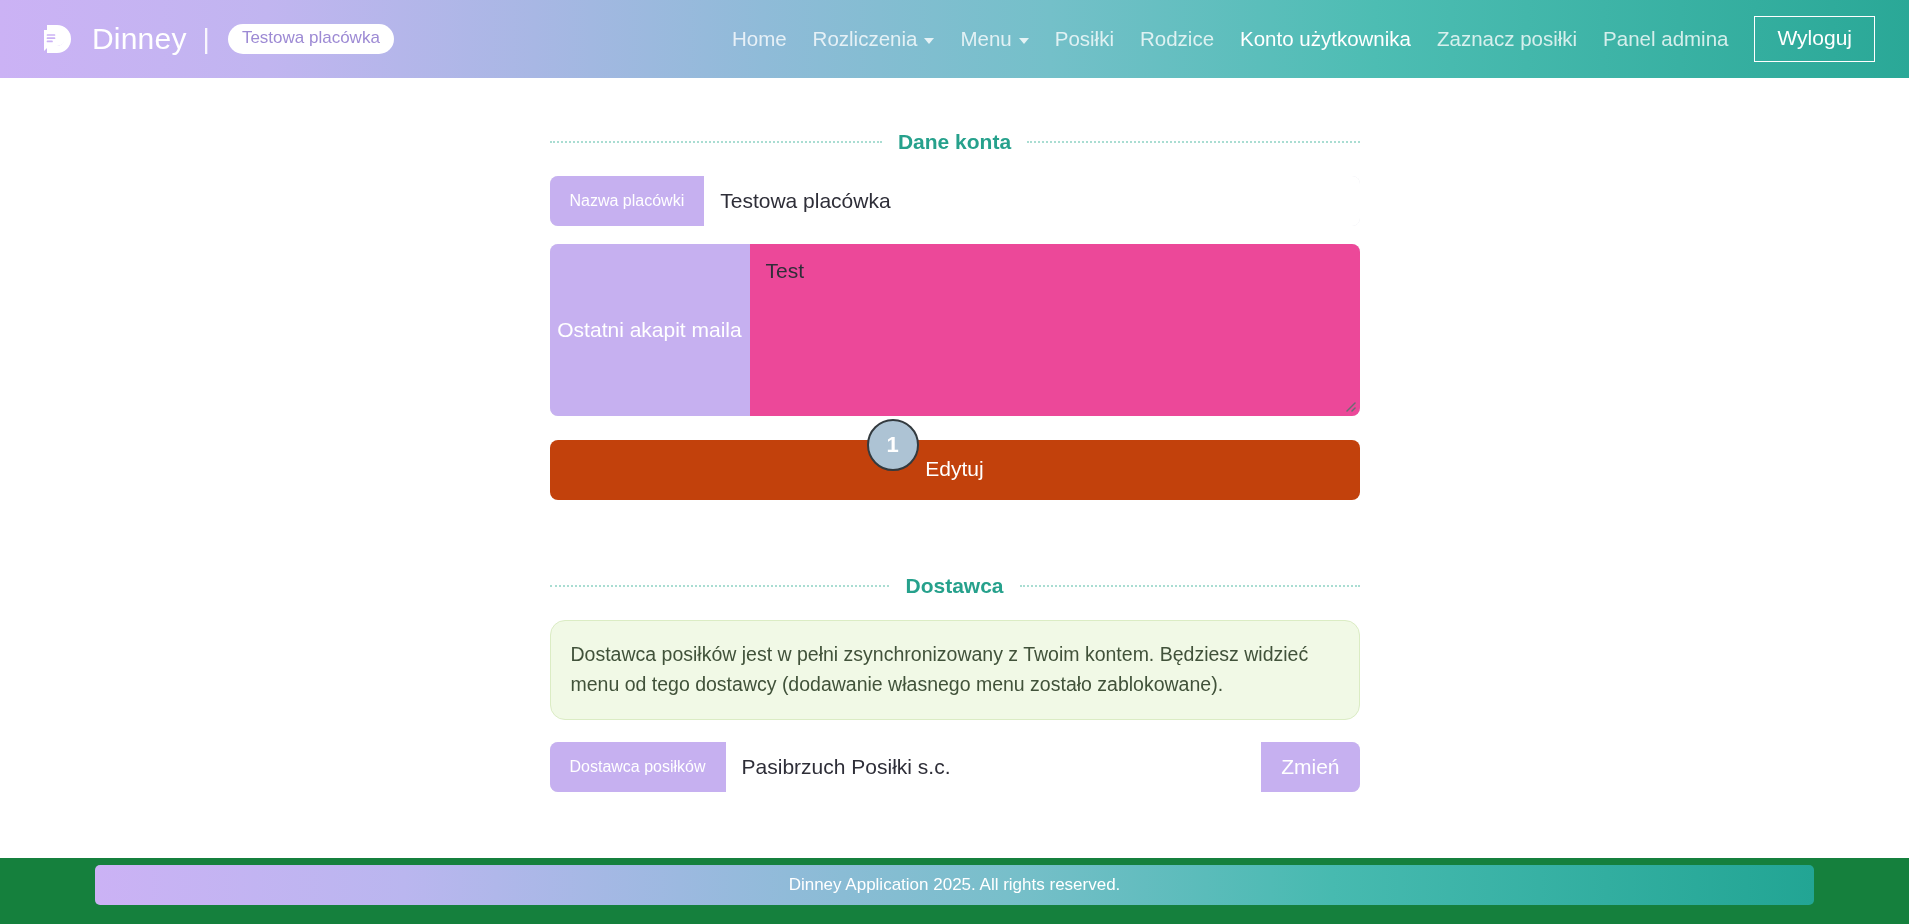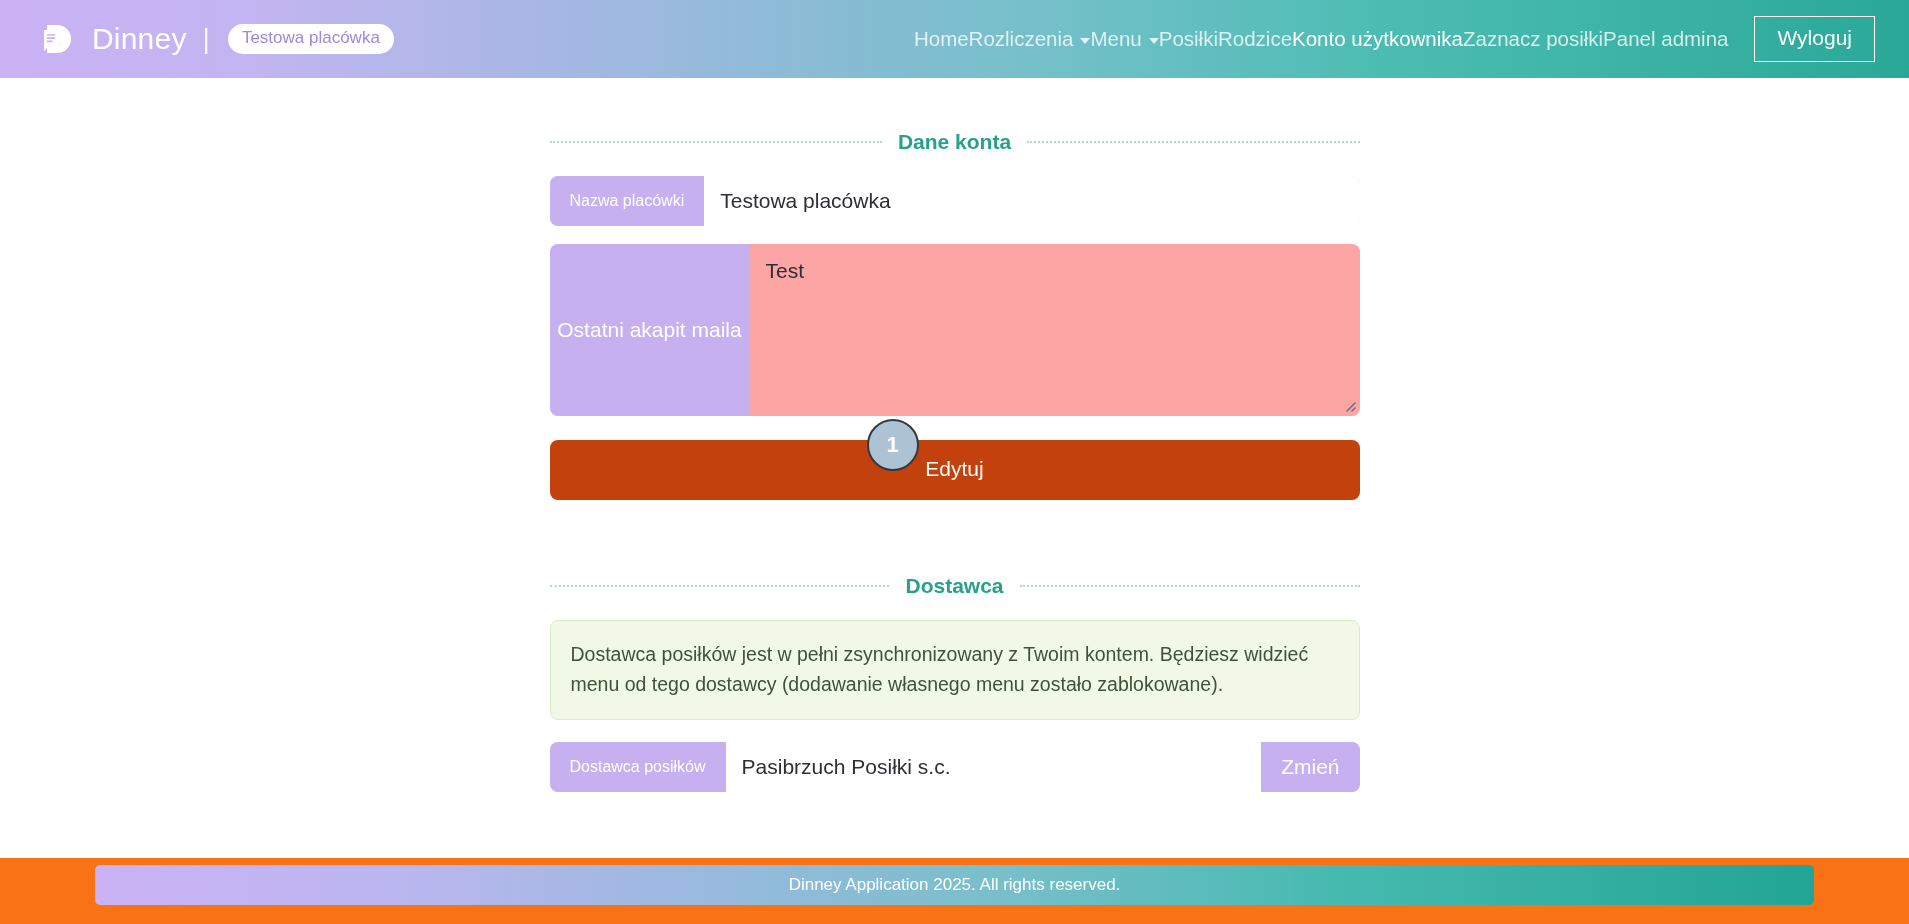"Home" .nav-links { gap: none -> 26px }
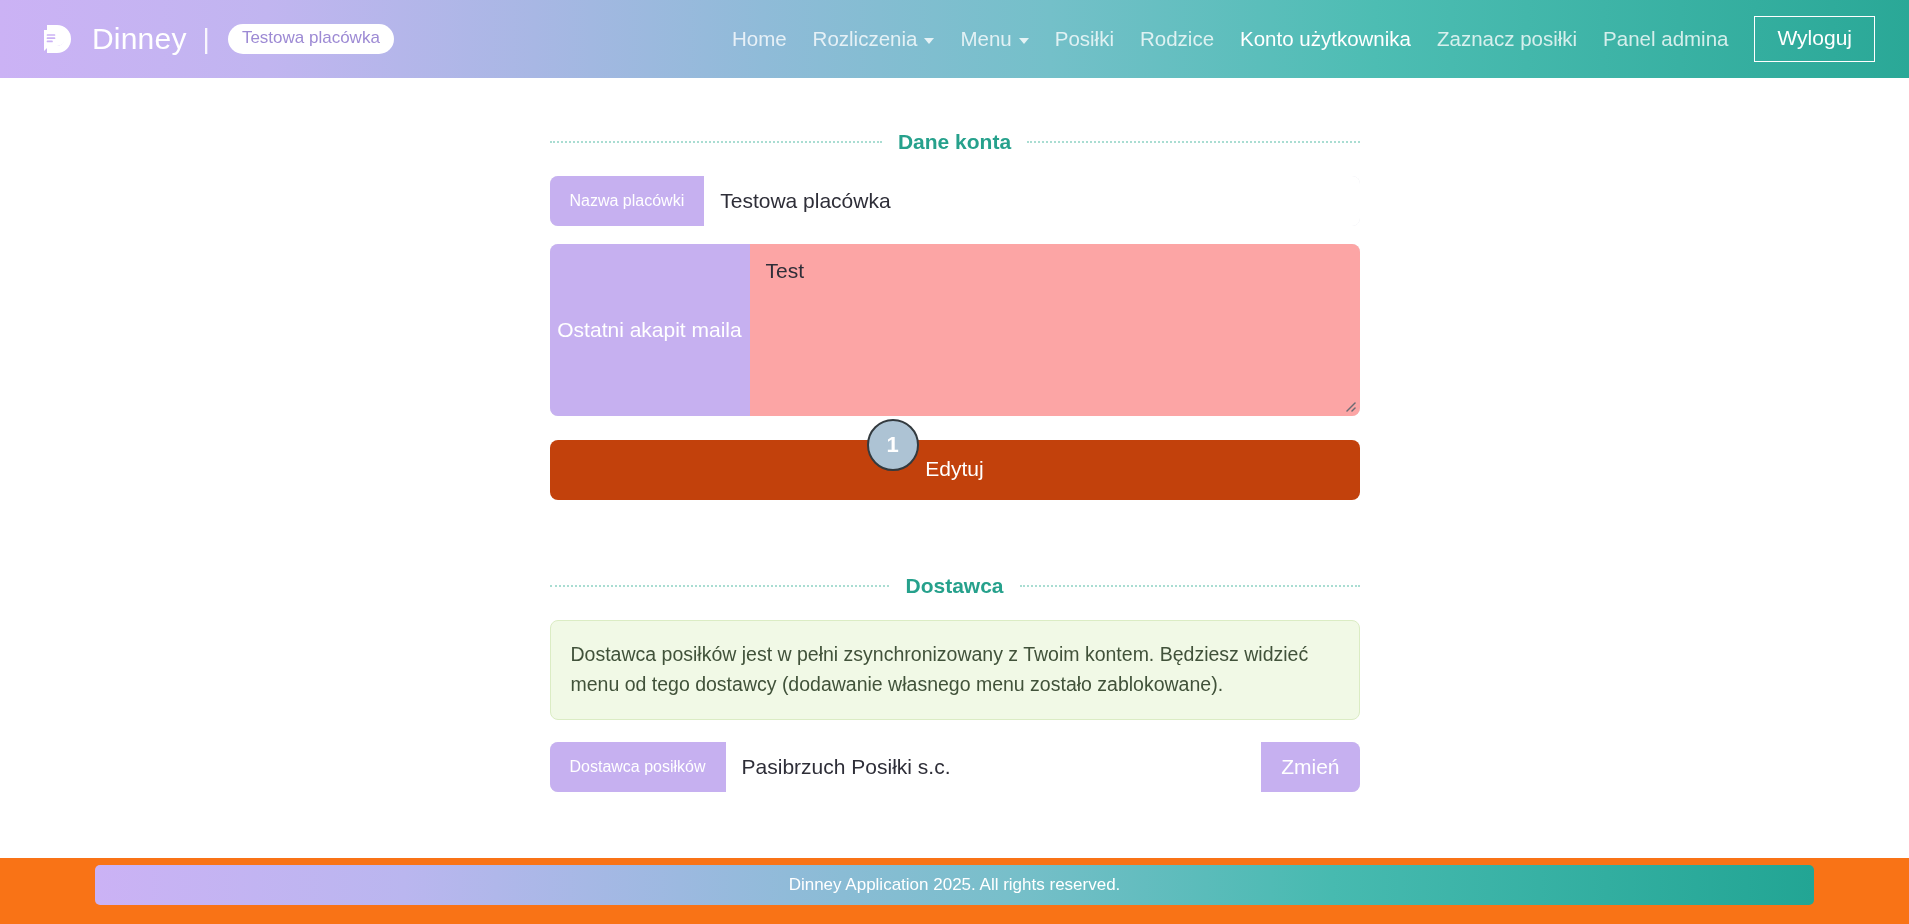"Test" .ta-field { background: #fca5a5 -> #ec4899 }
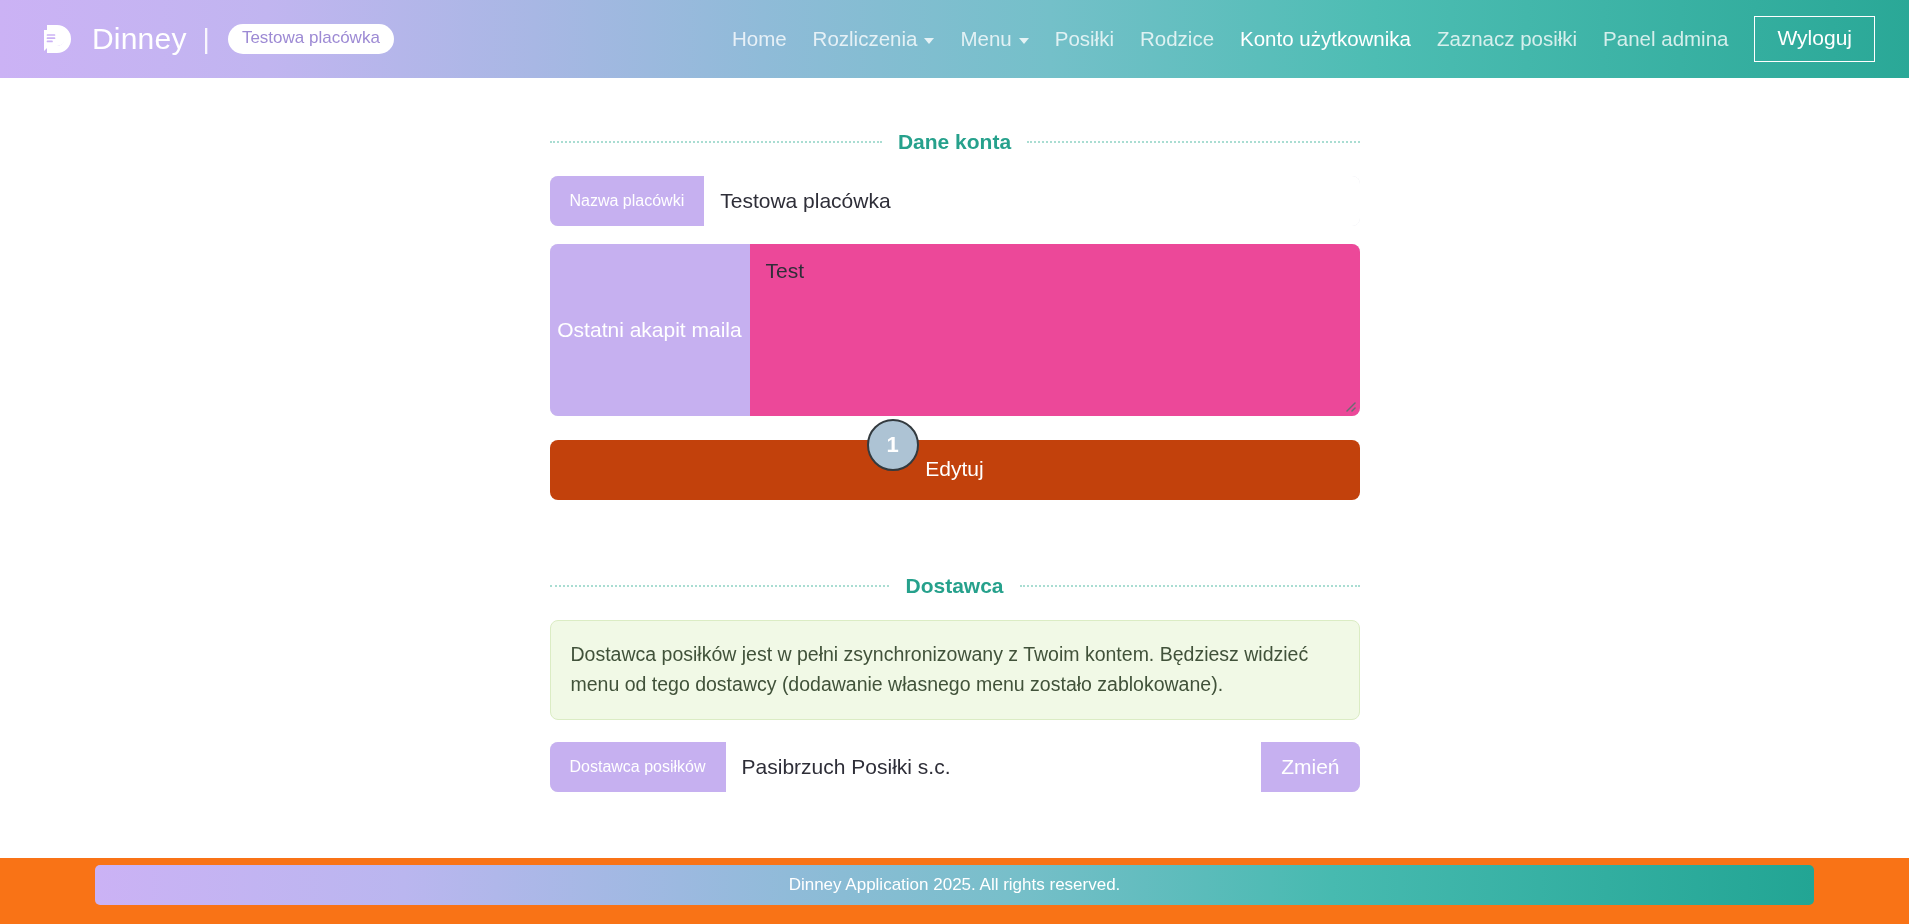"Dostawca posiłków jest w pełni" .alert { border-radius: 8px -> 15px }
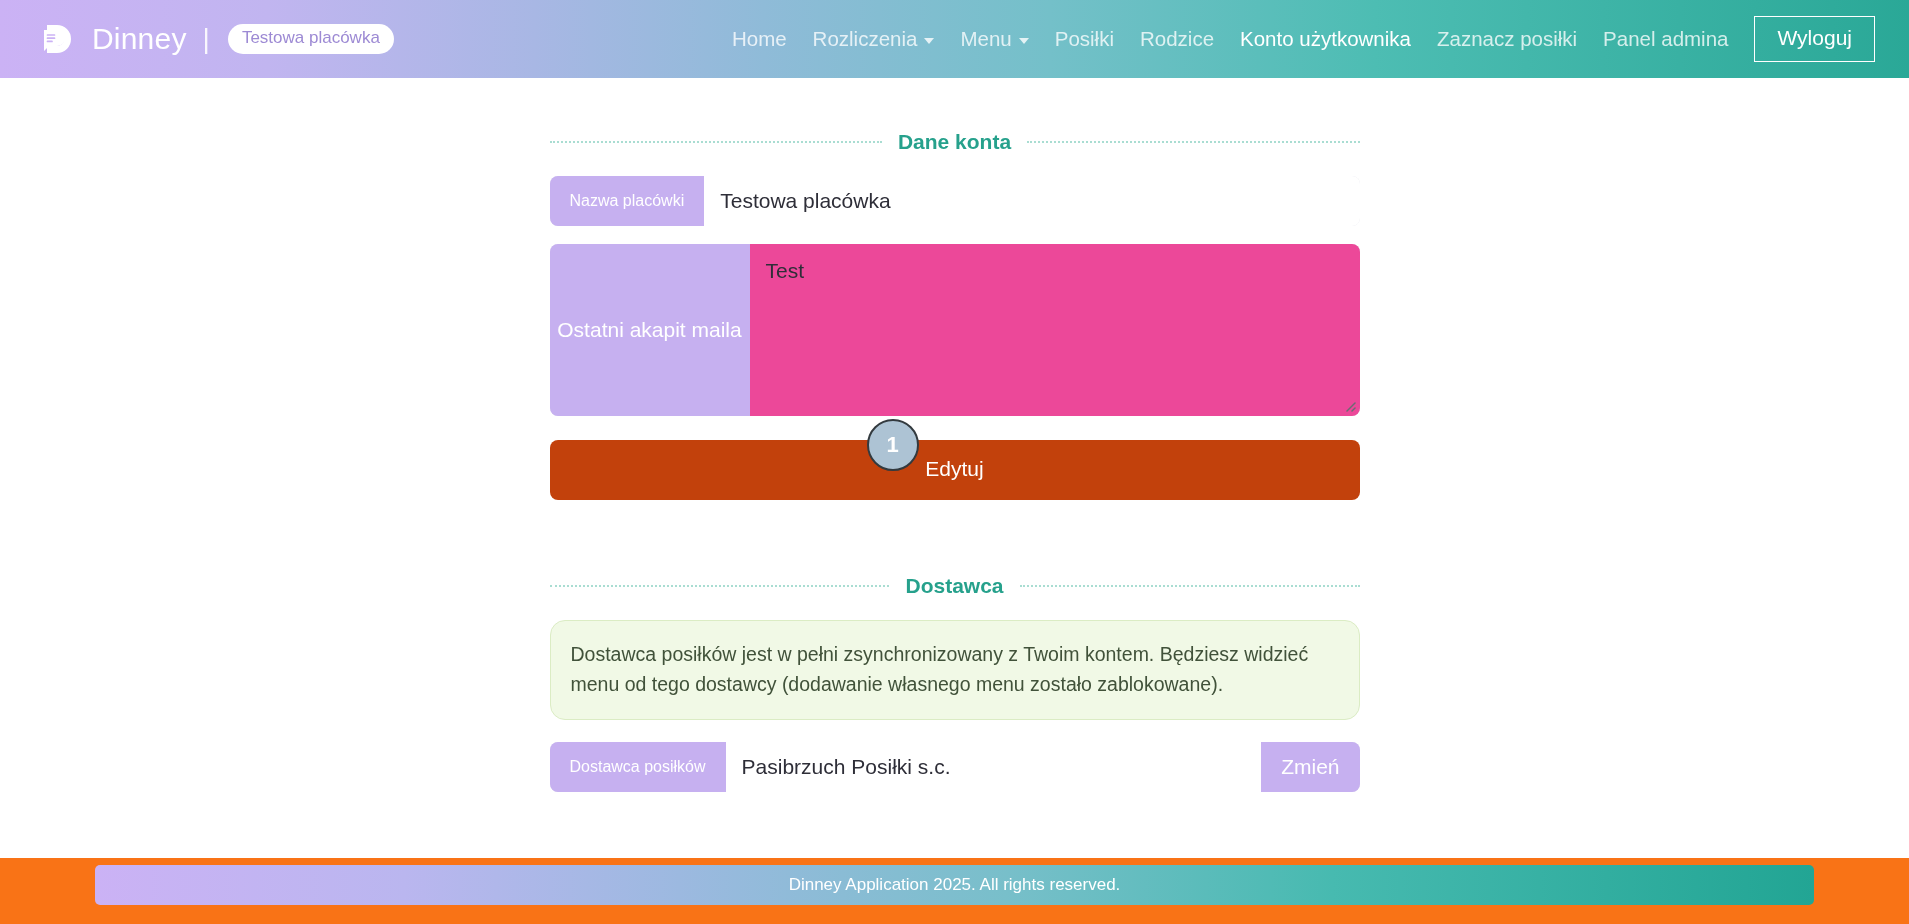"Dinney Application 2025. All rights" .footer-wrap { background: #f97316 -> #15803d }
